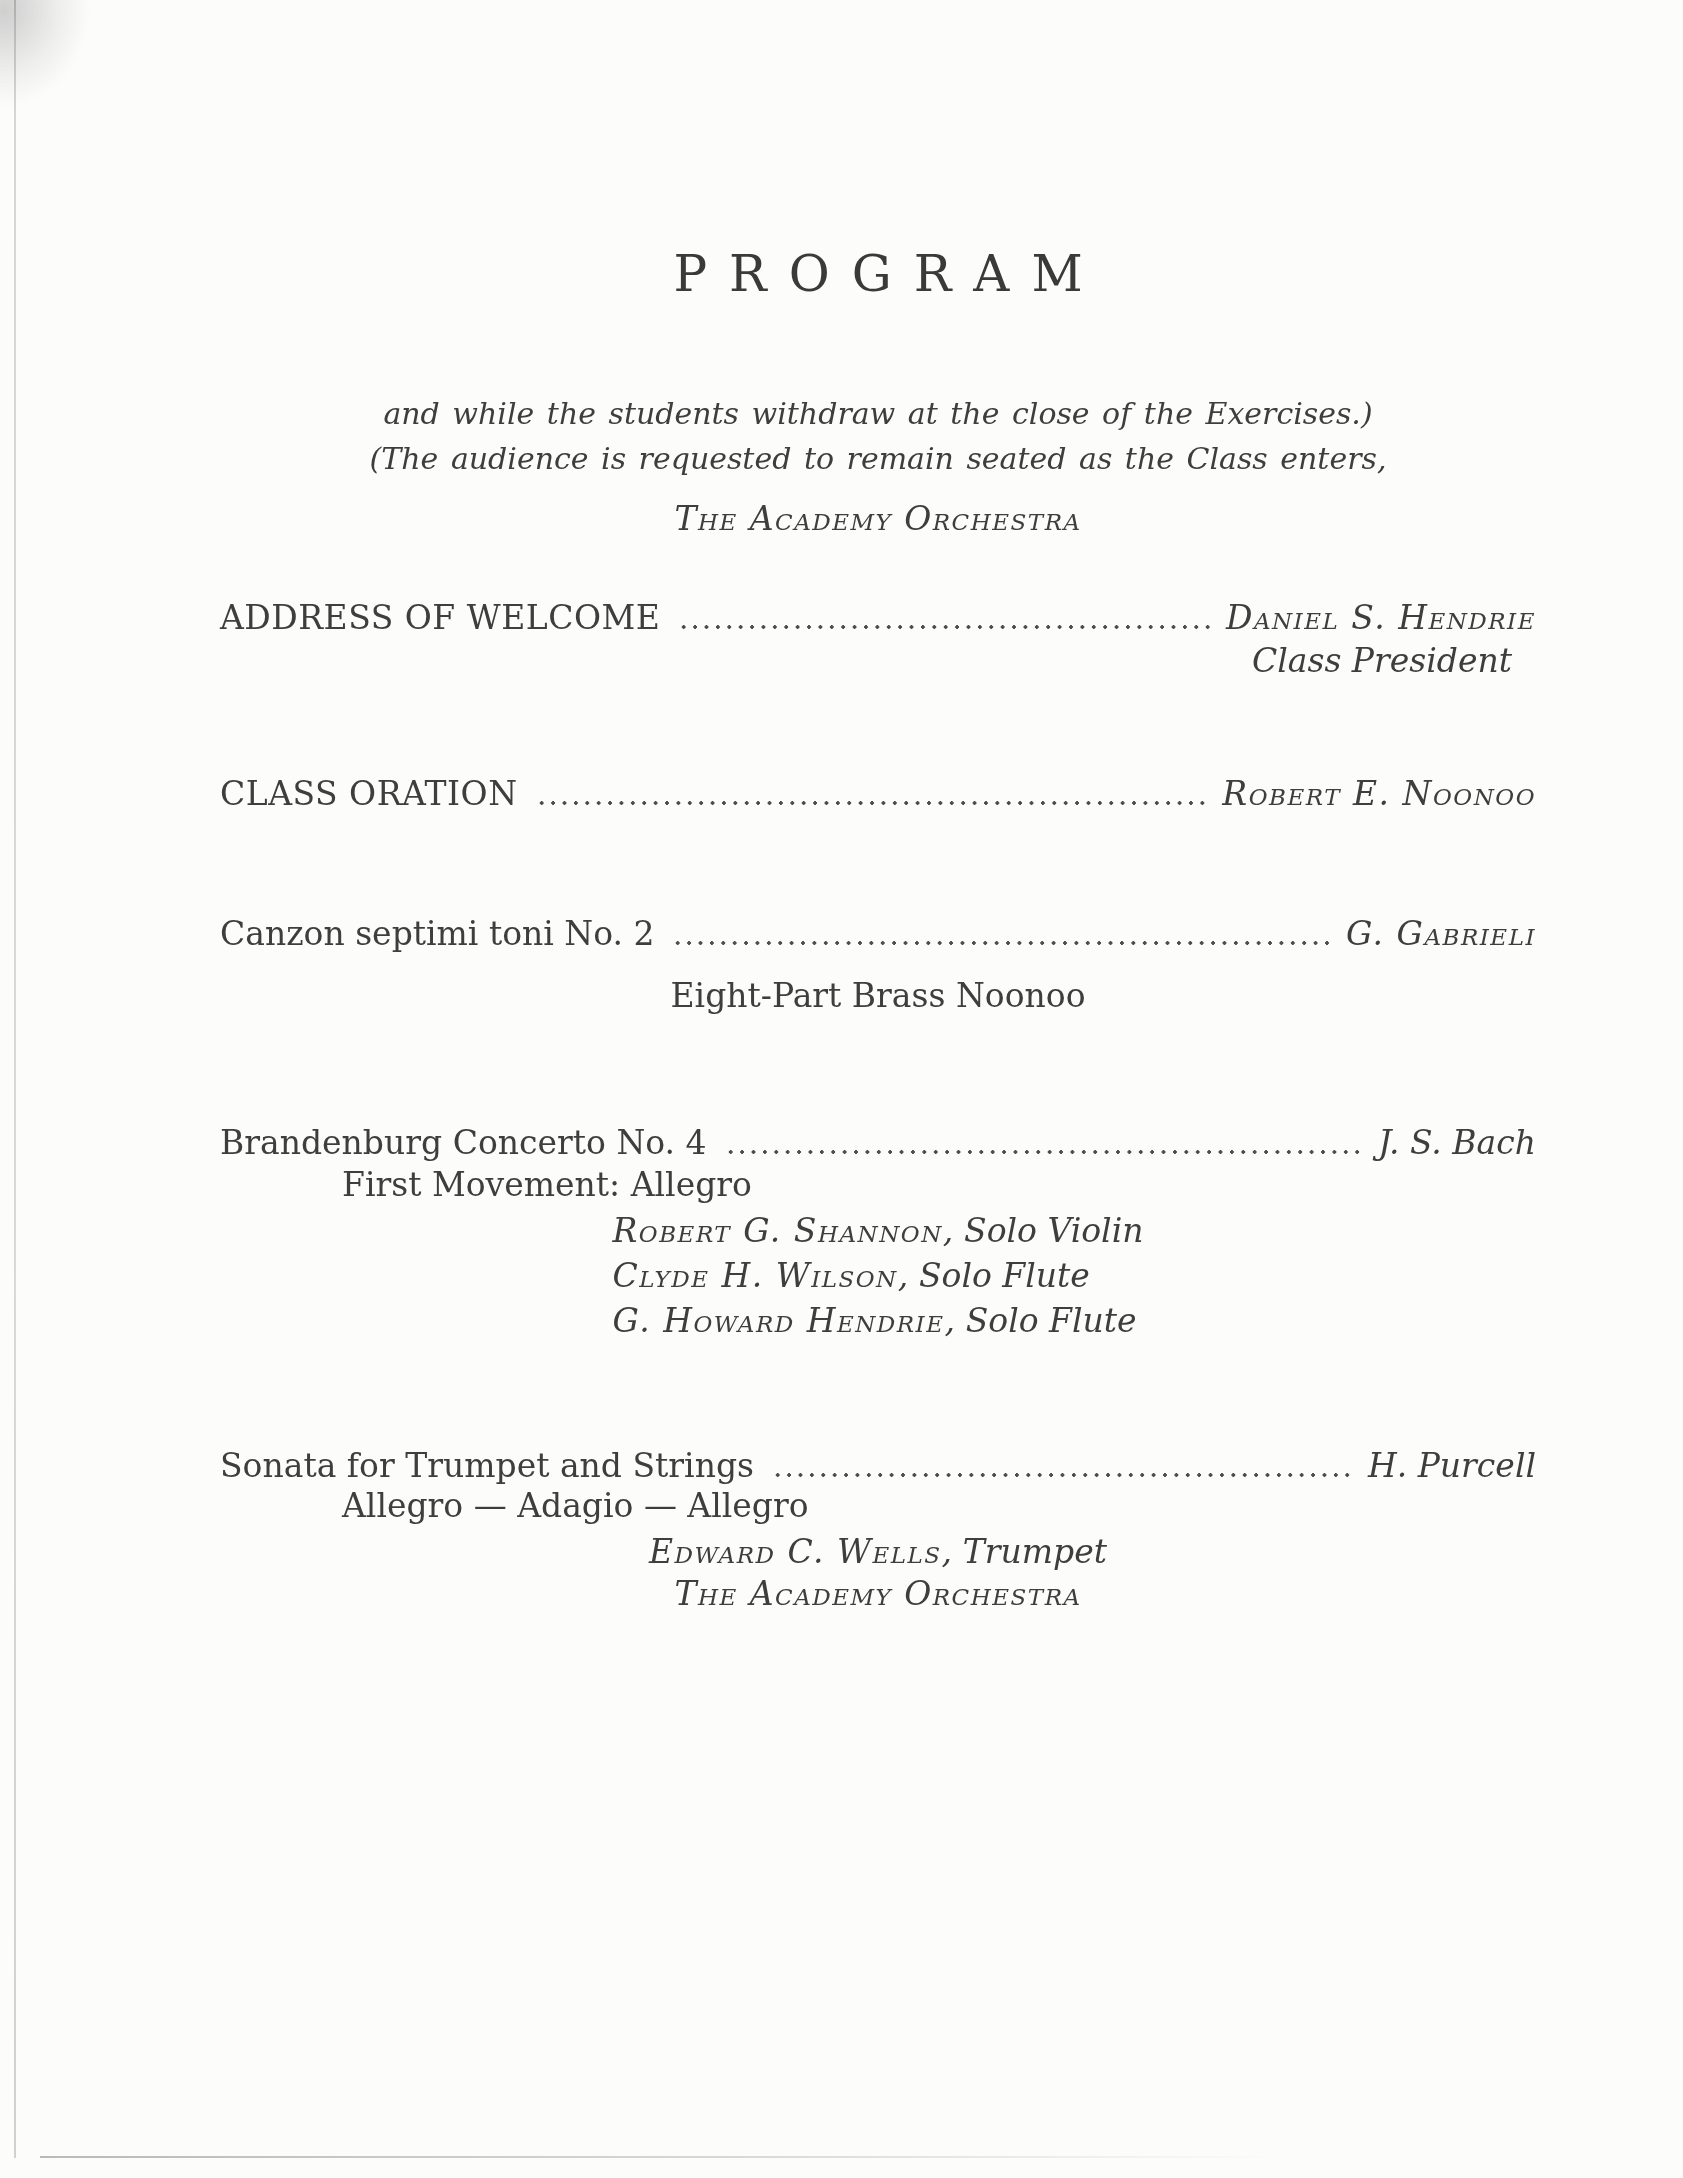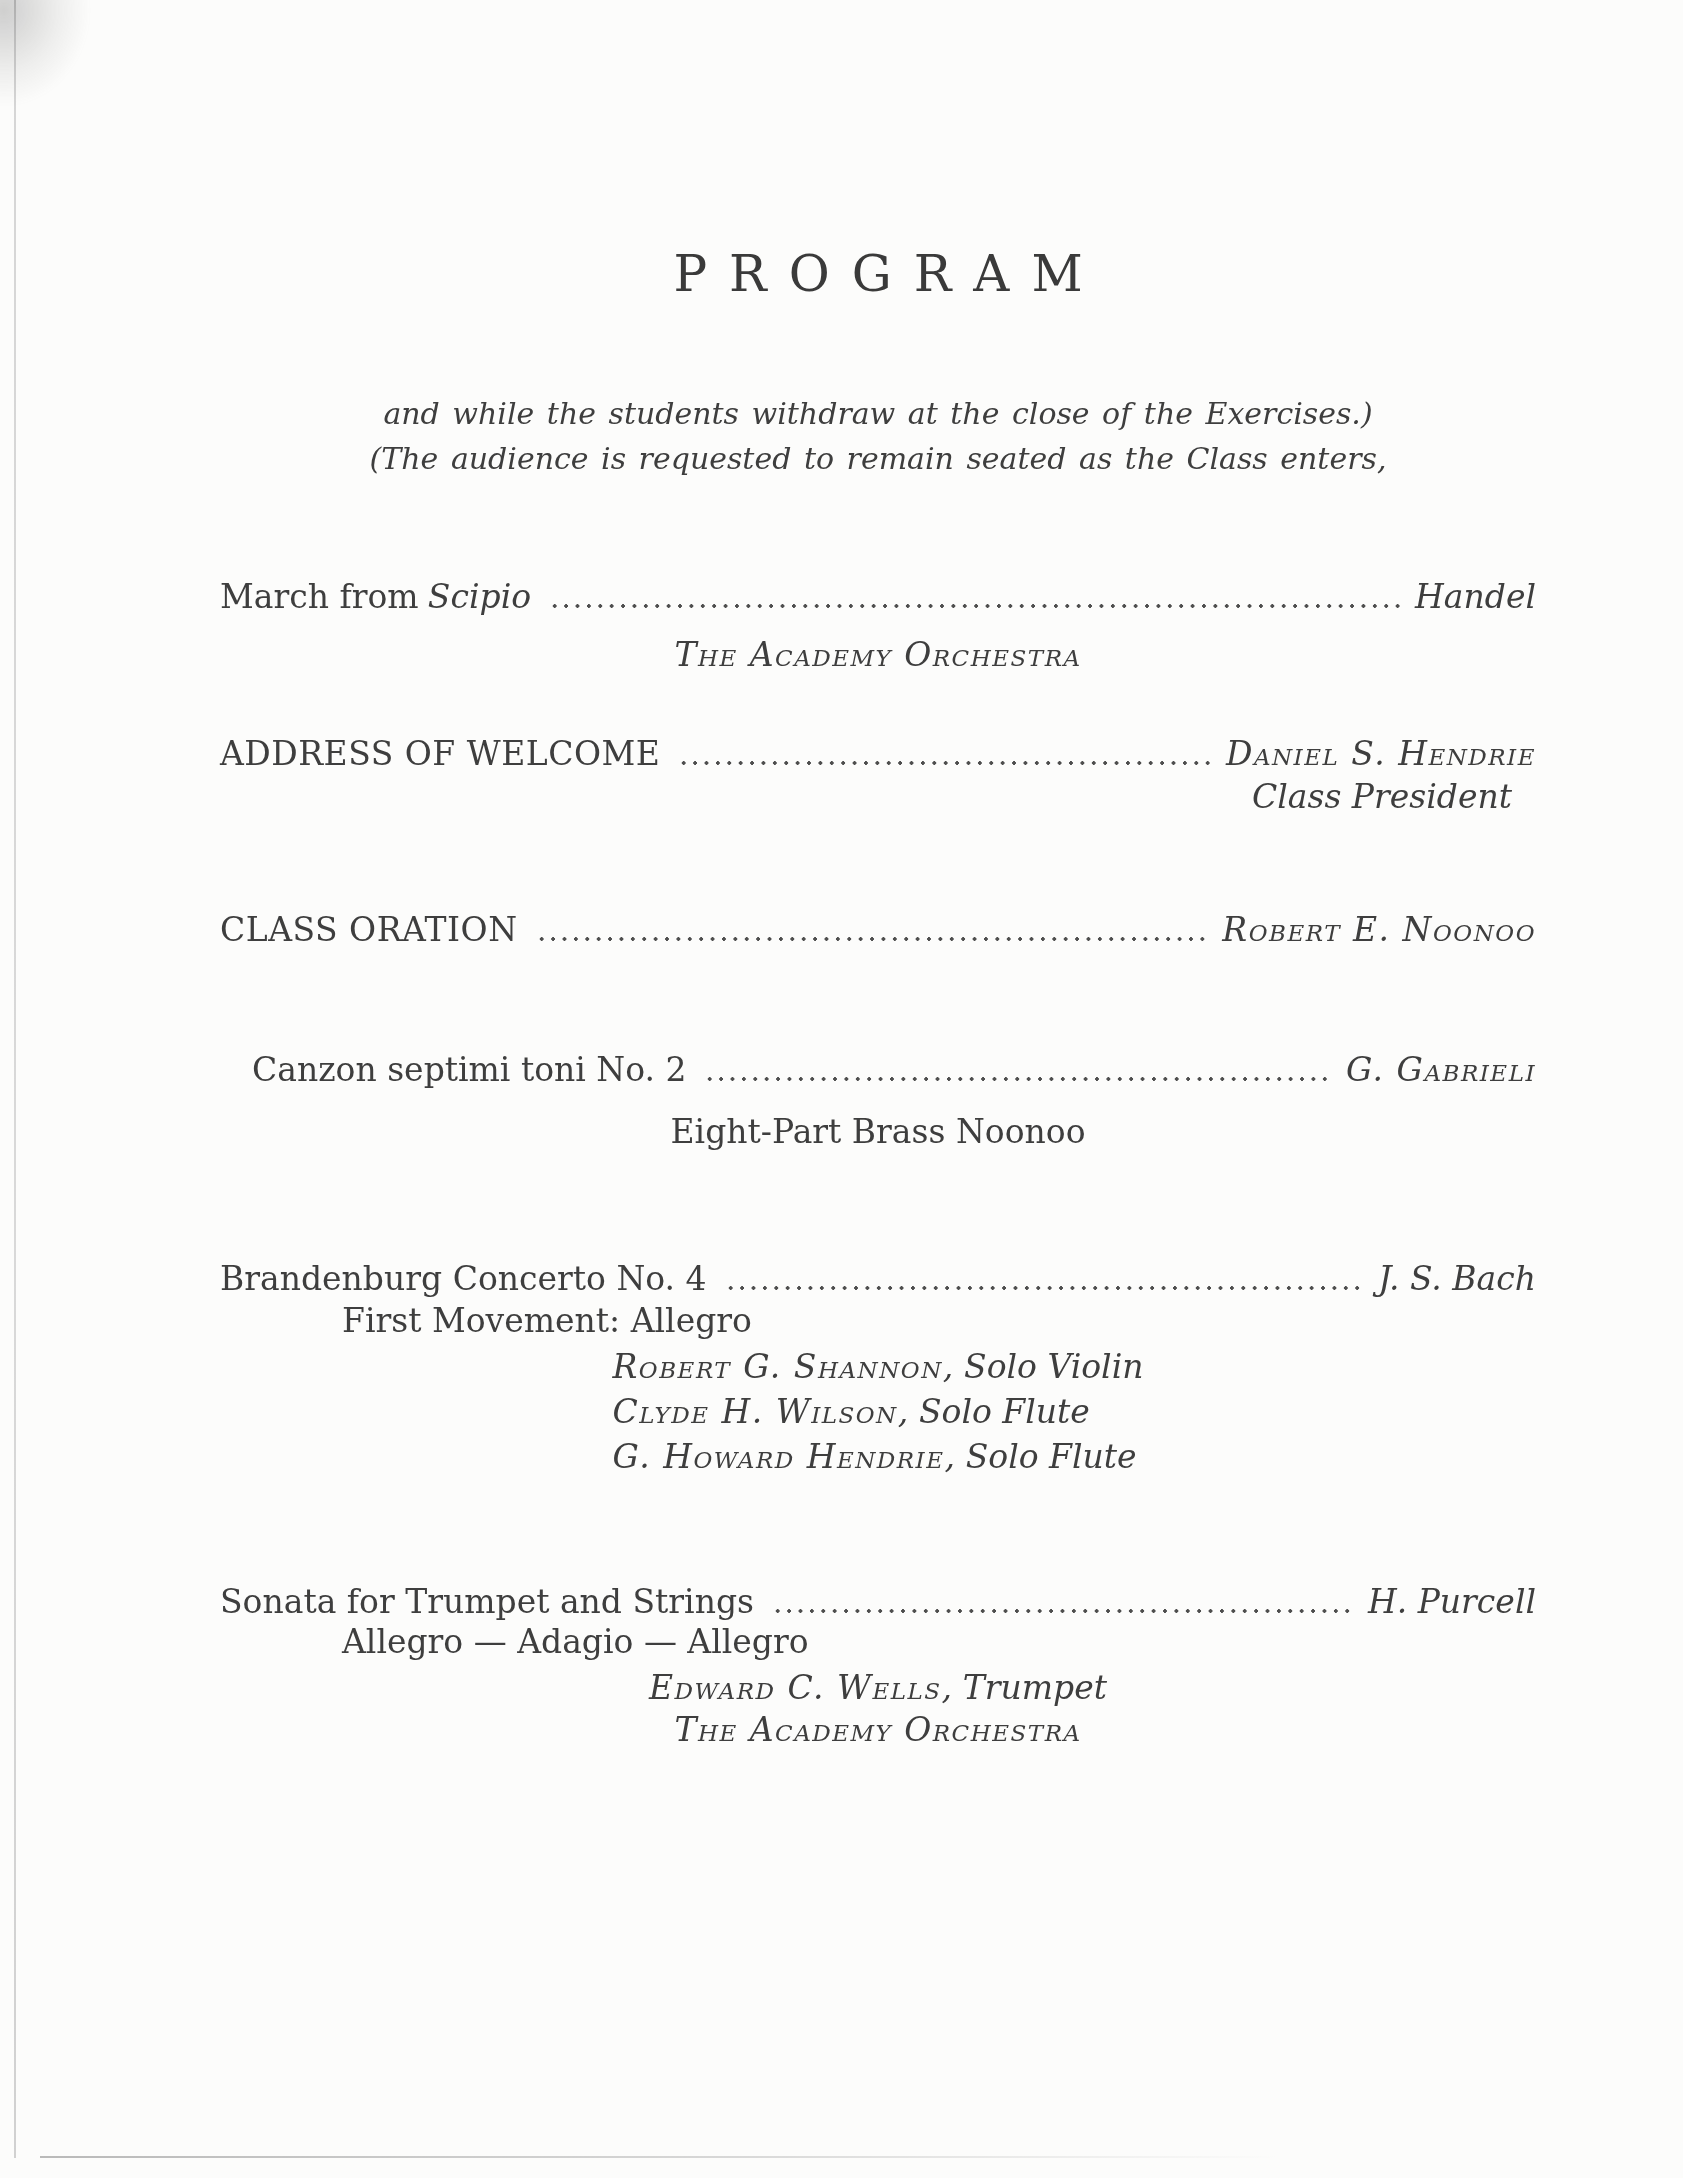"March from Scipio" div.row { html: <div> <span><span>March from</span><span>Scipio</span></span> <span></span> <span>Handel</span> </div> -> none }
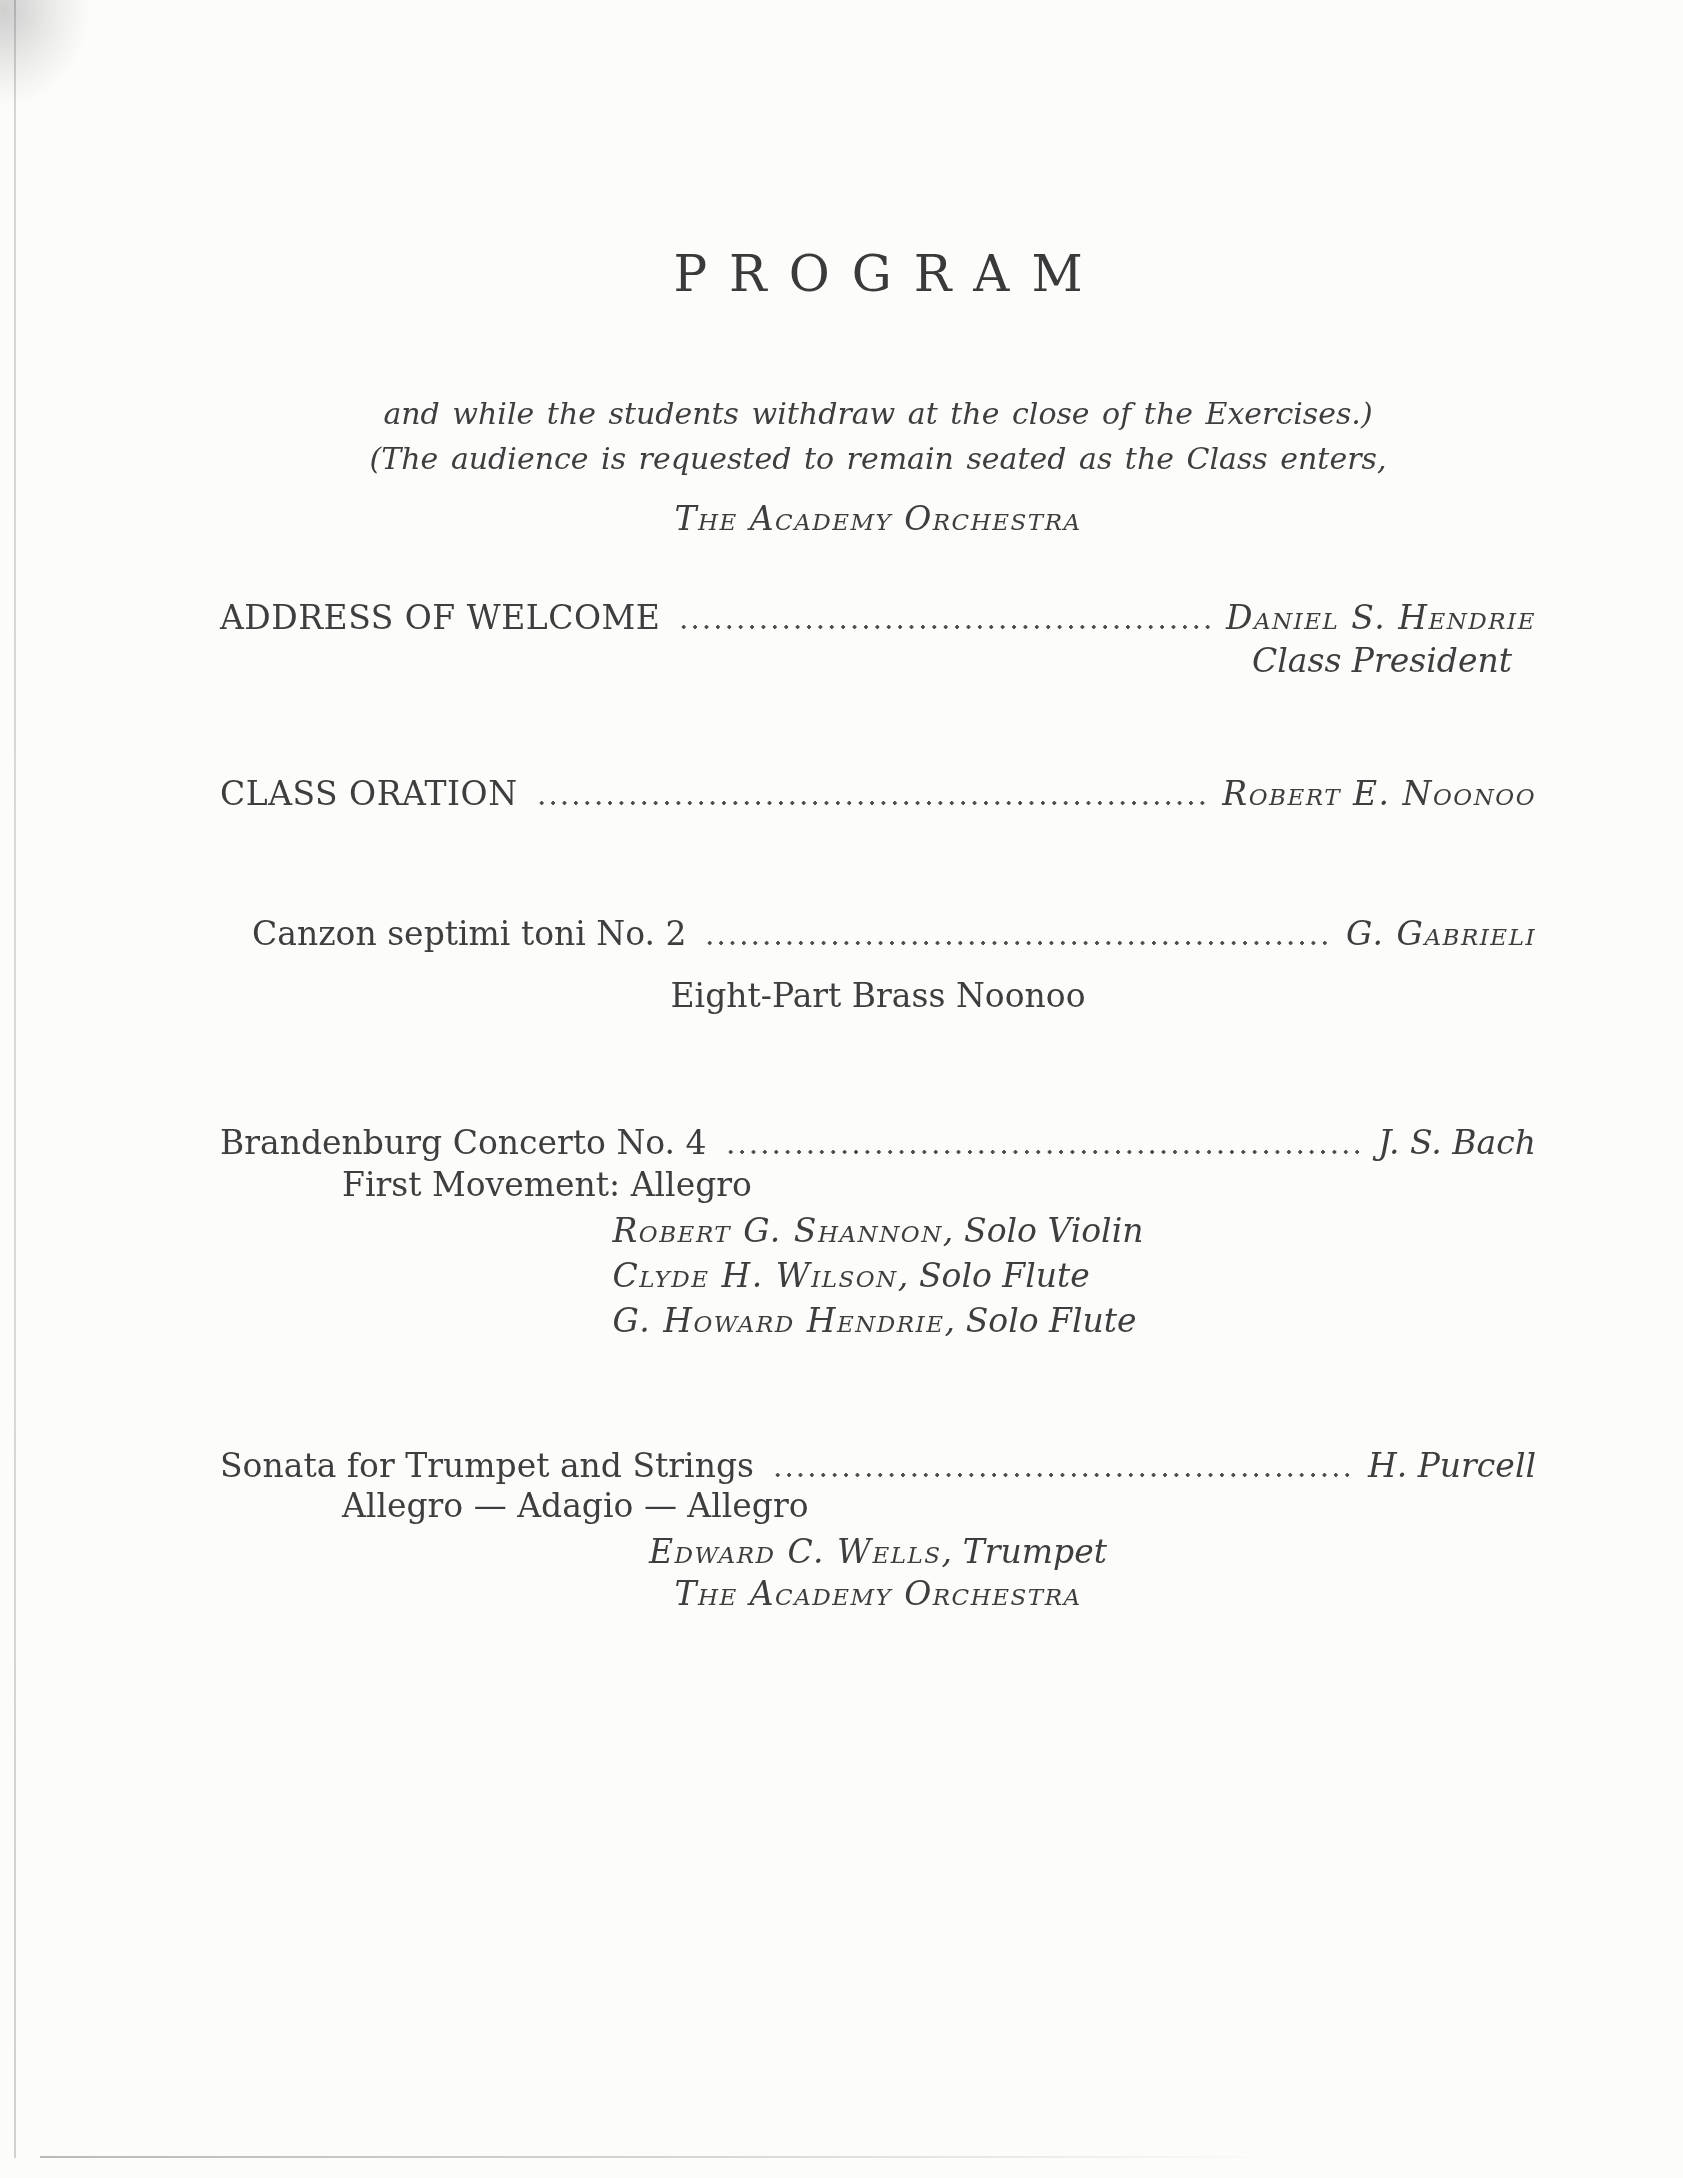"Canzon septimi toni No. 2" .mt-row4 { margin-left: 32px -> none }
